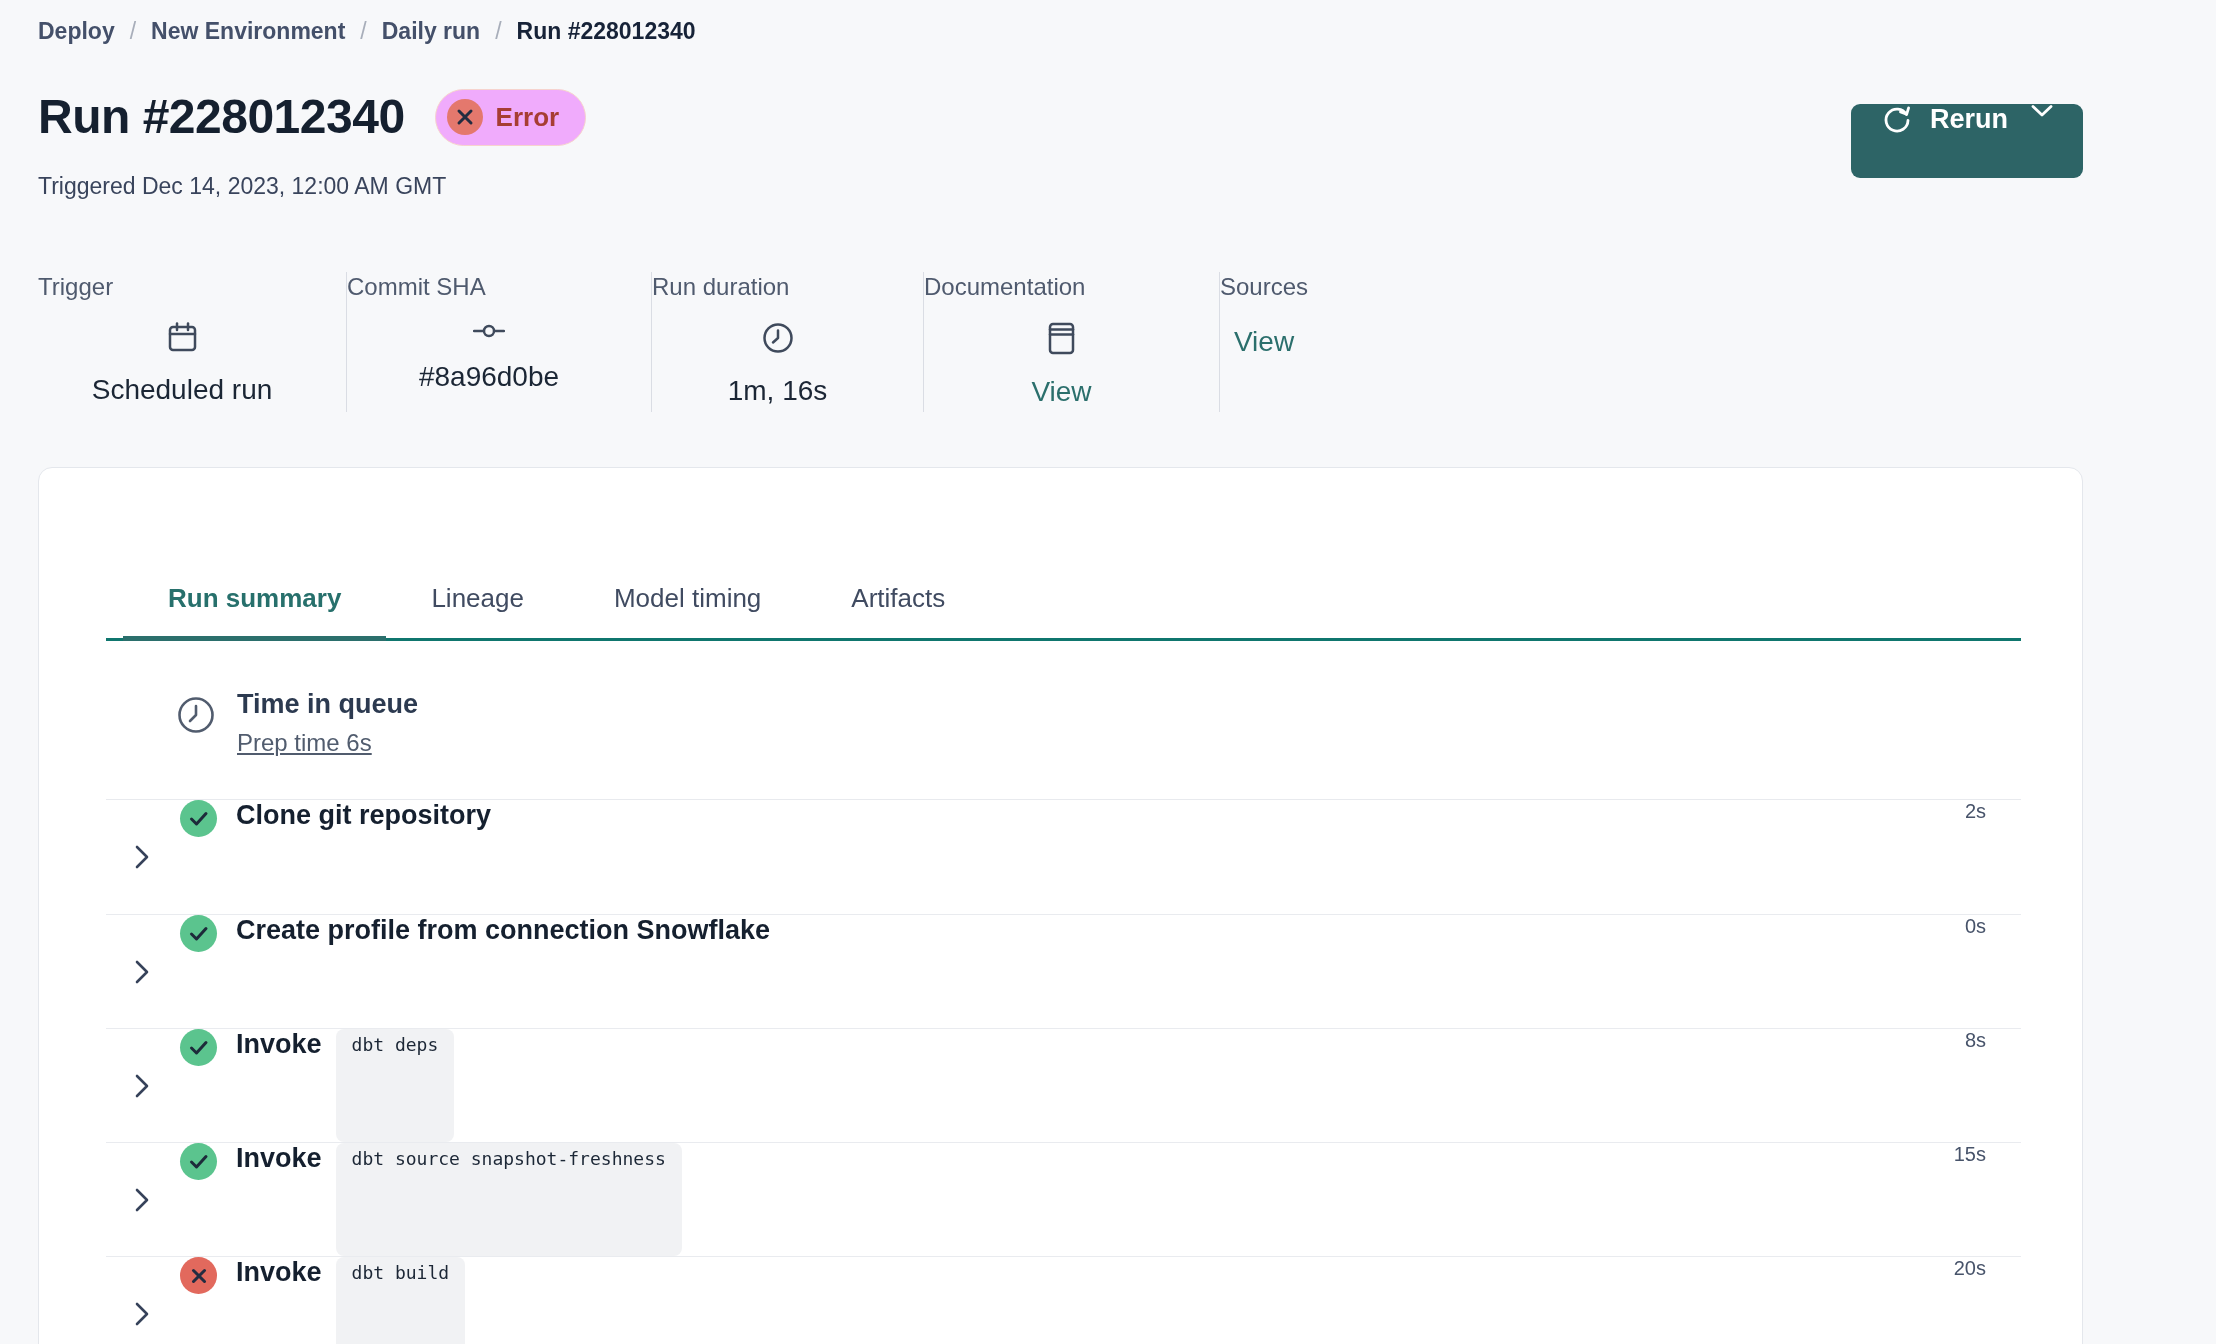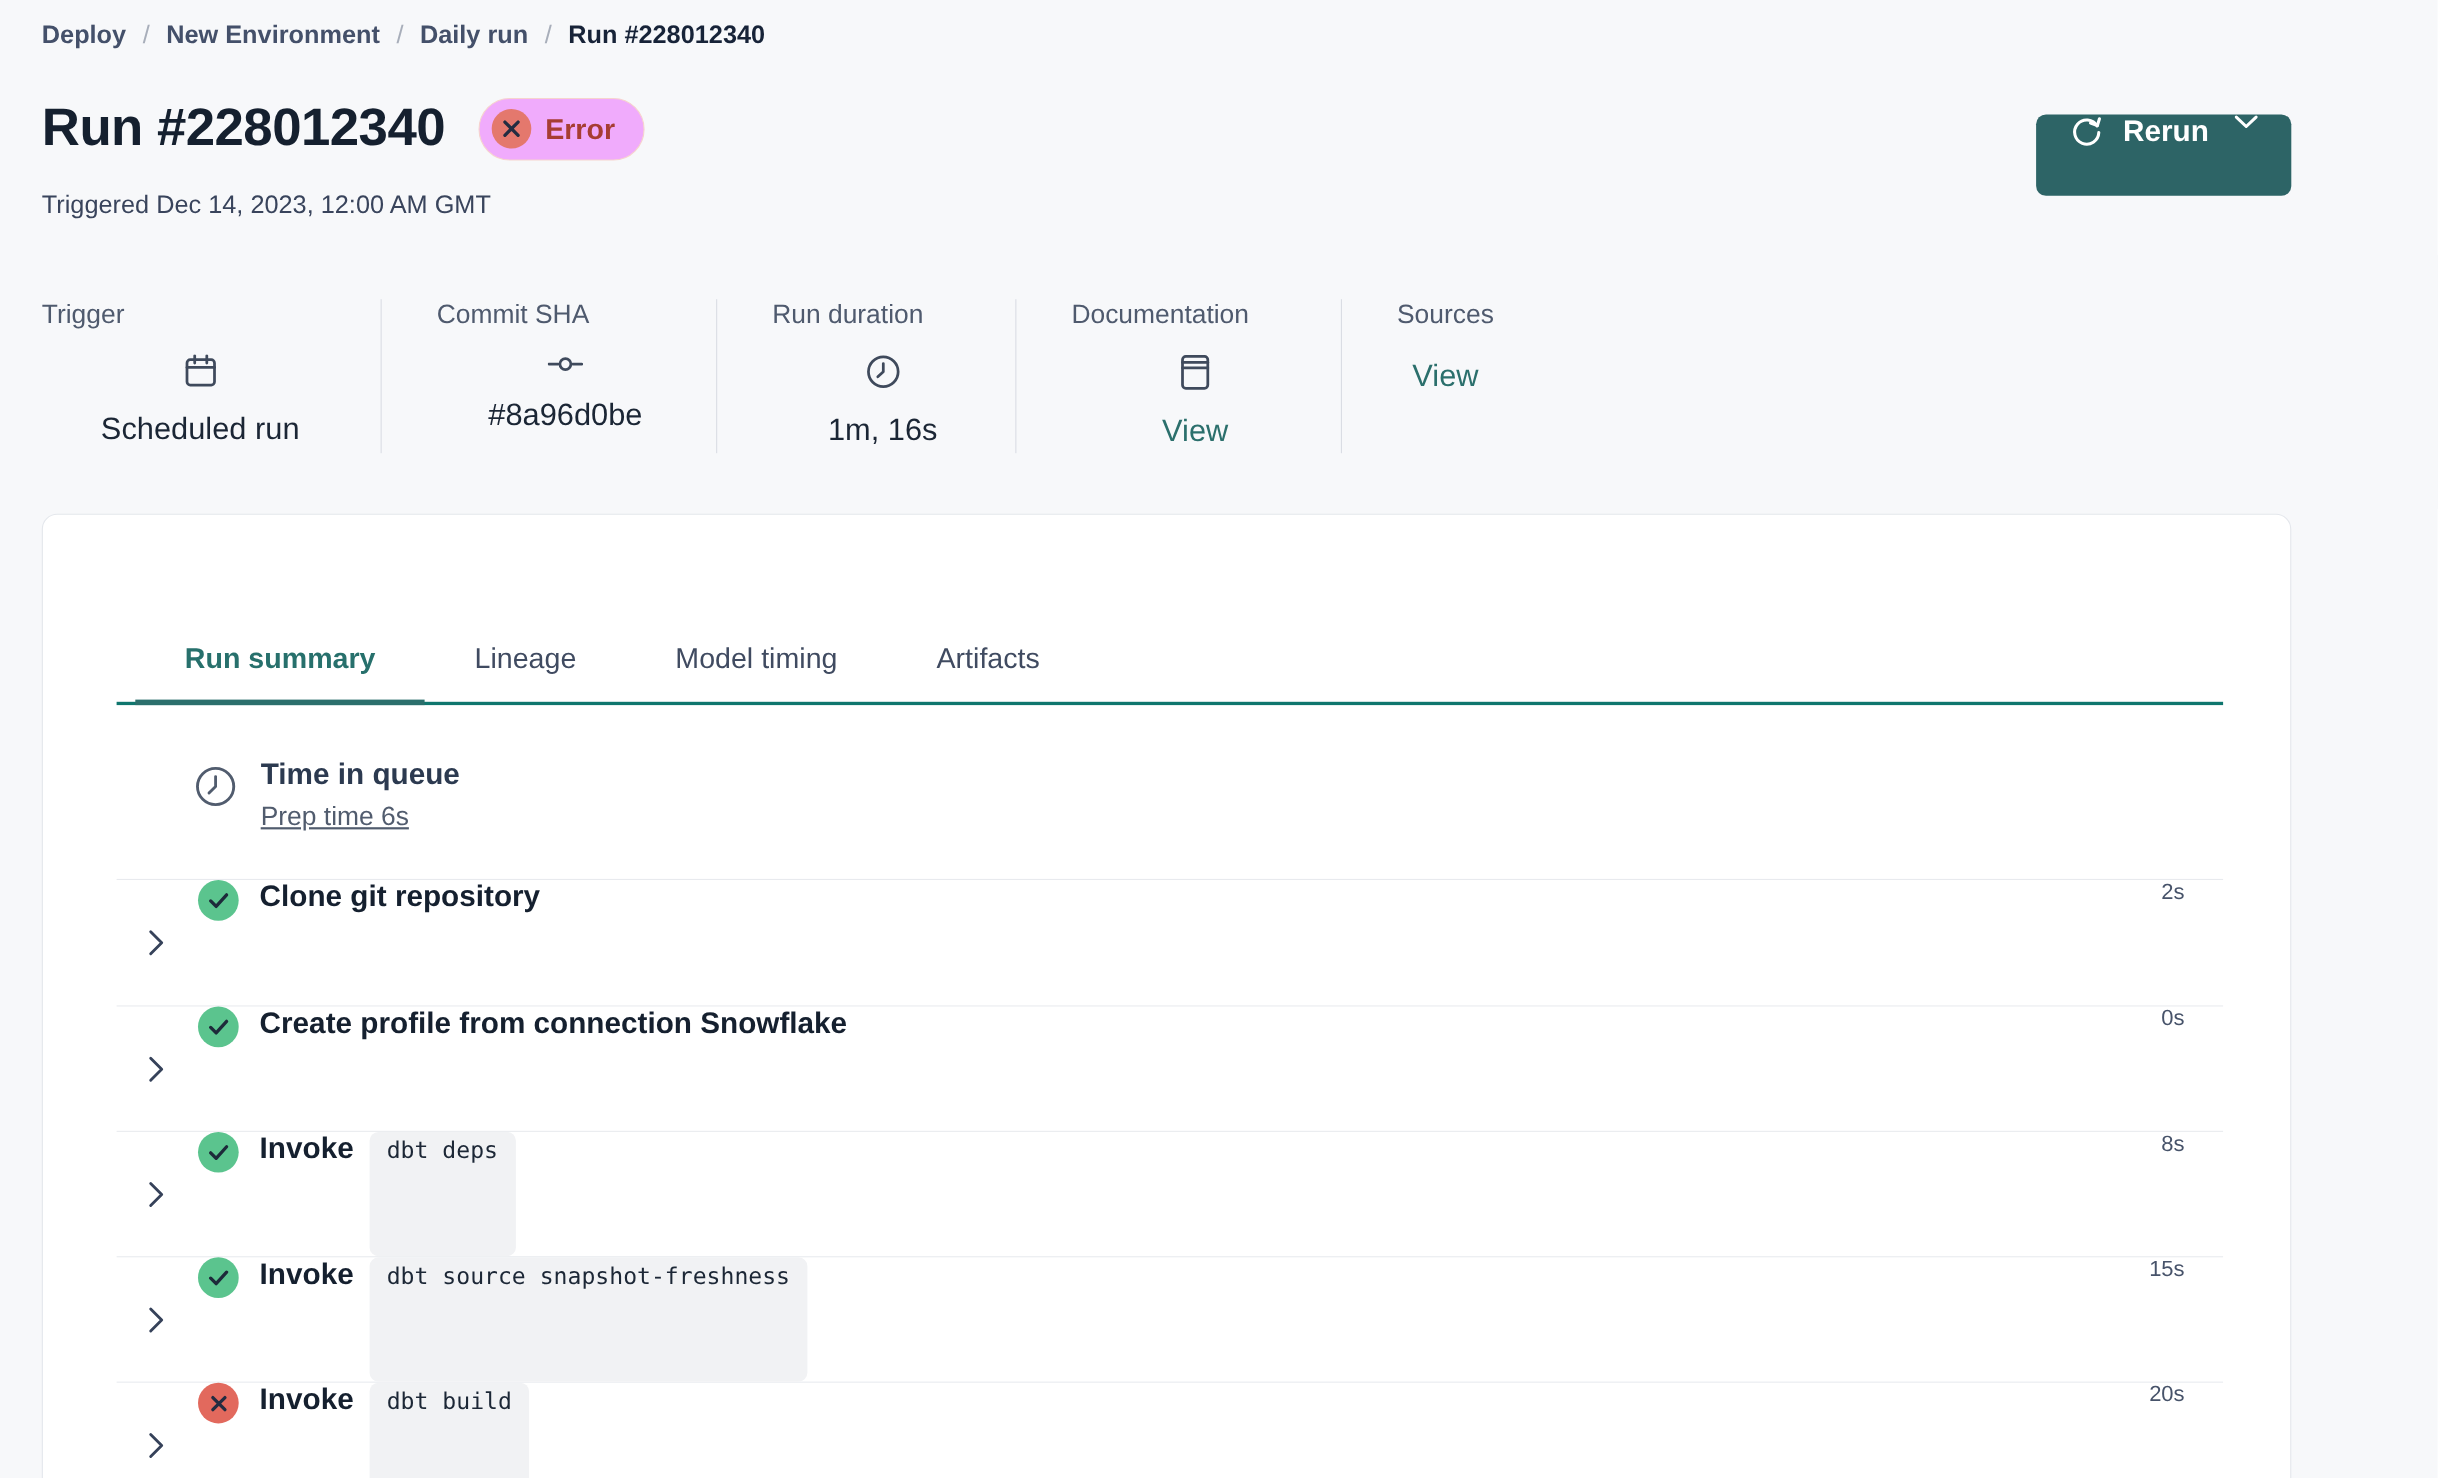"Commit SHA" .meta-col + .meta-col { padding-left: 50px -> none }
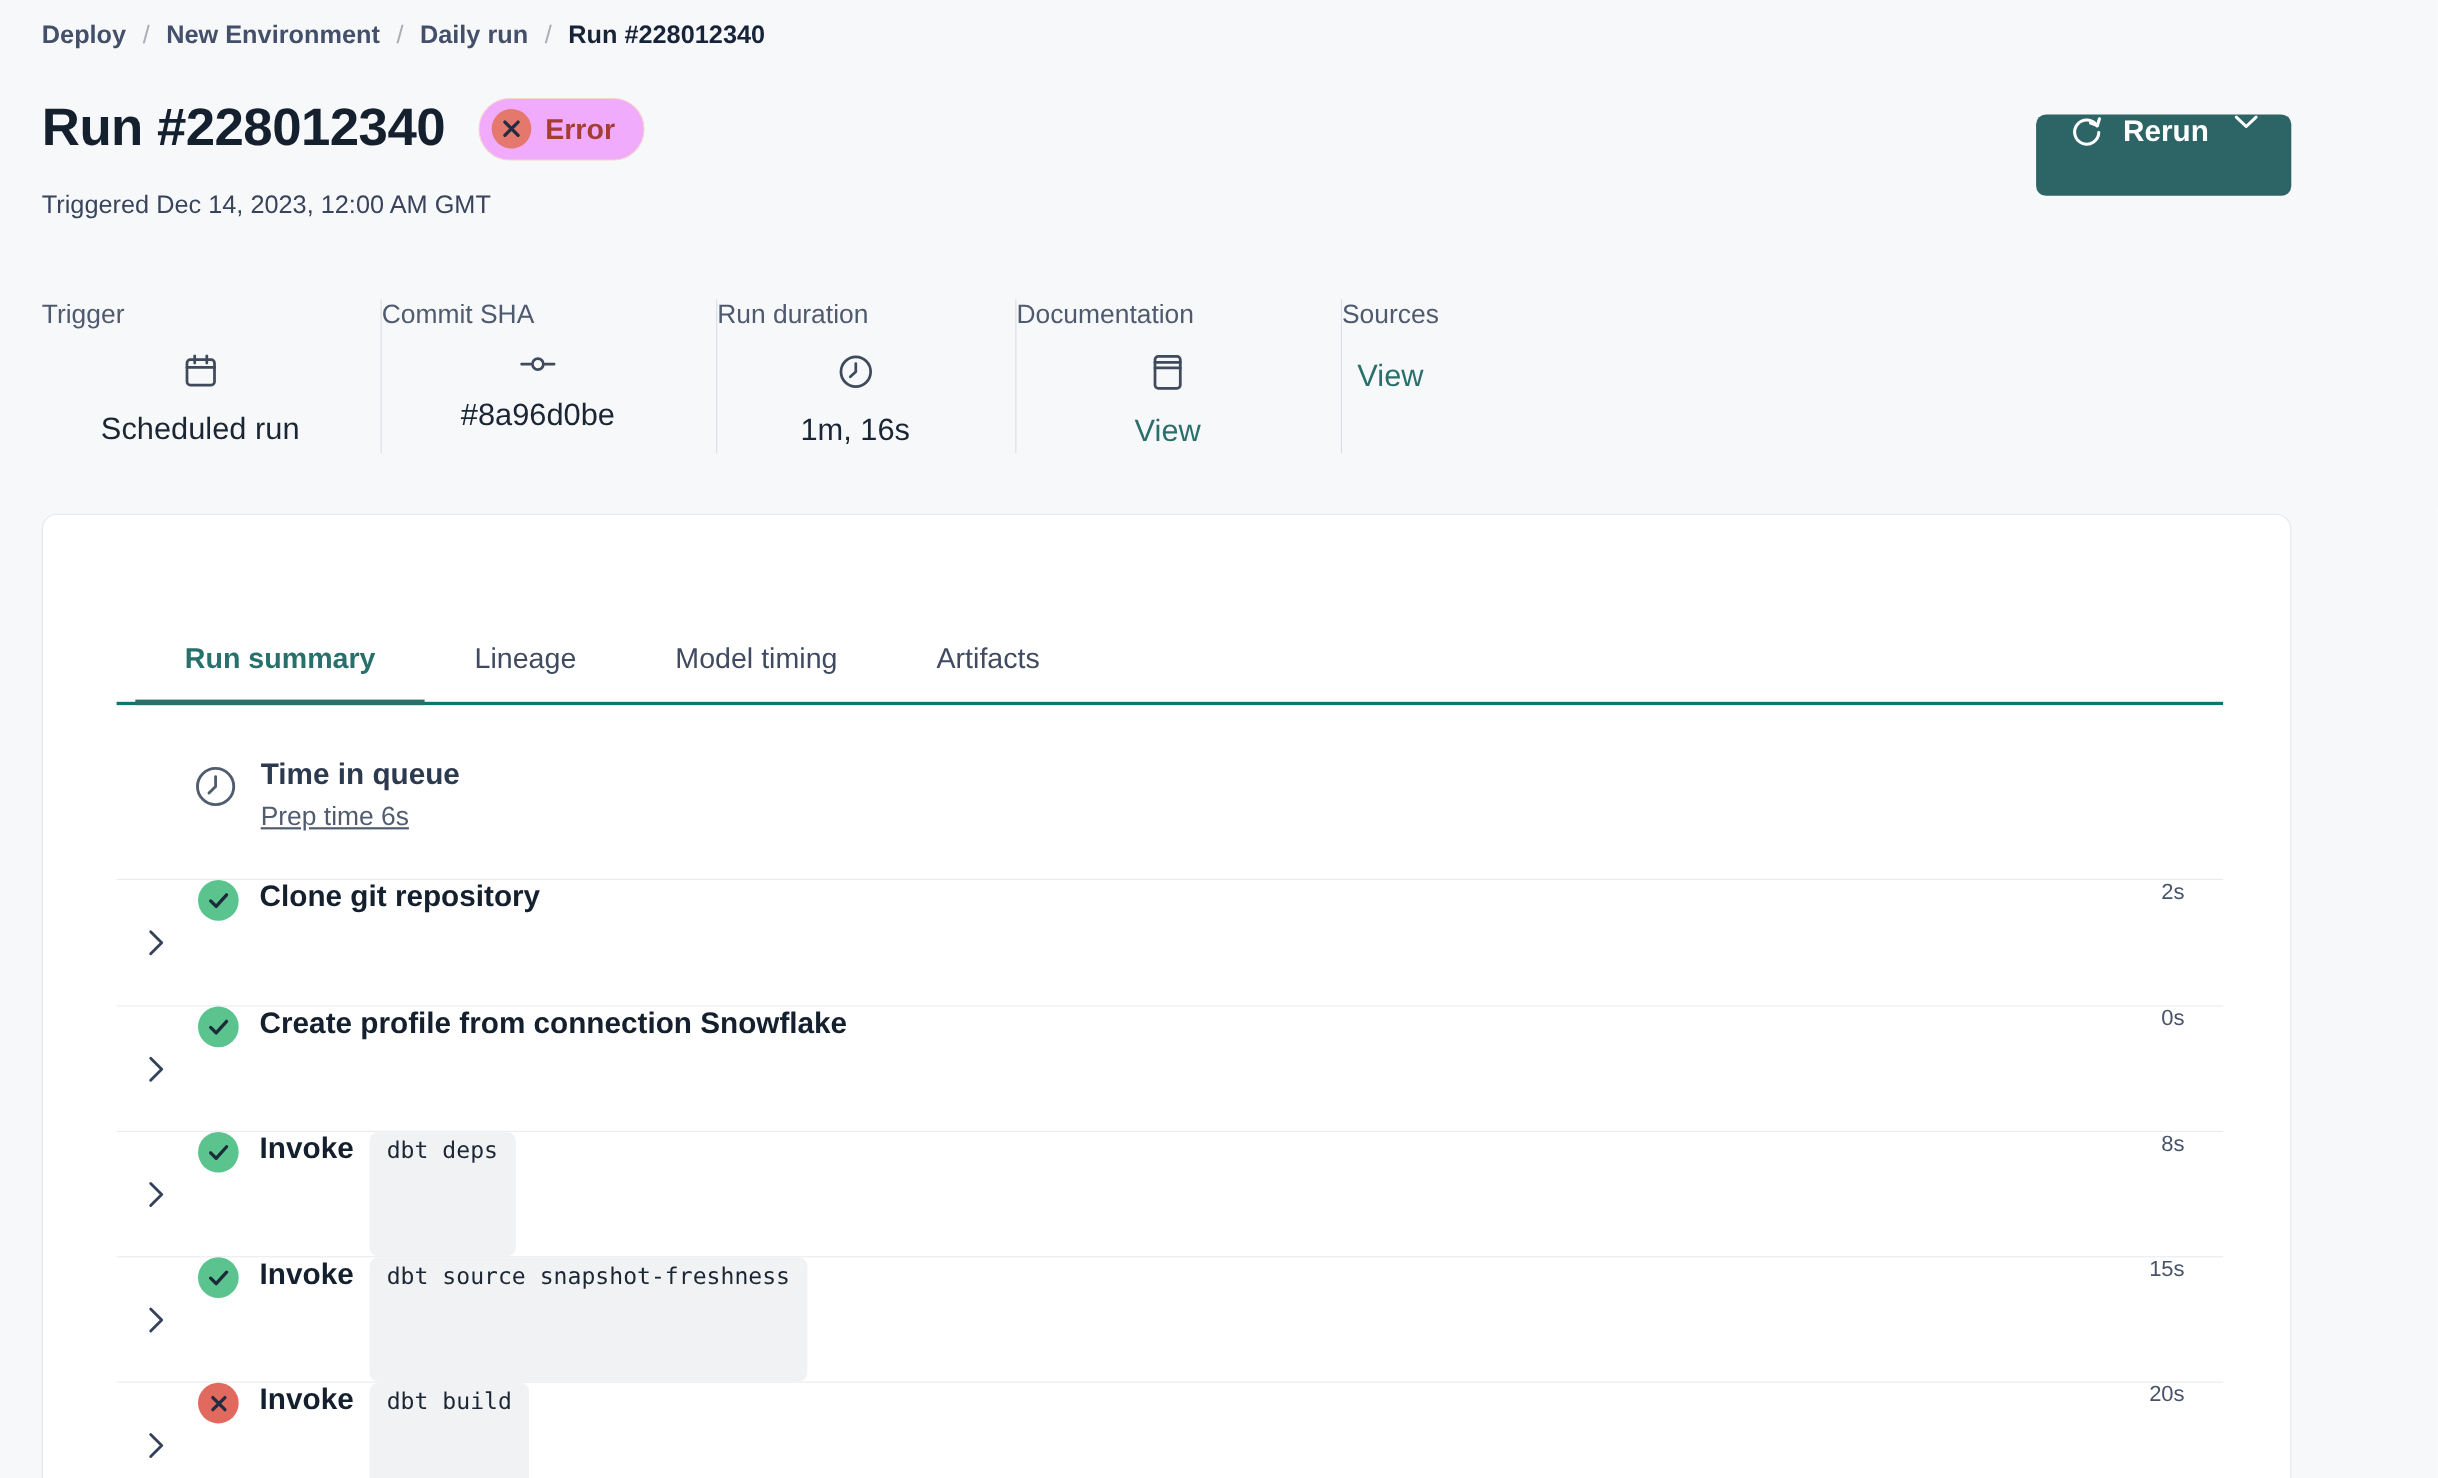"dbt deps" .cmd-chip { font-size: 21px -> 18px }
